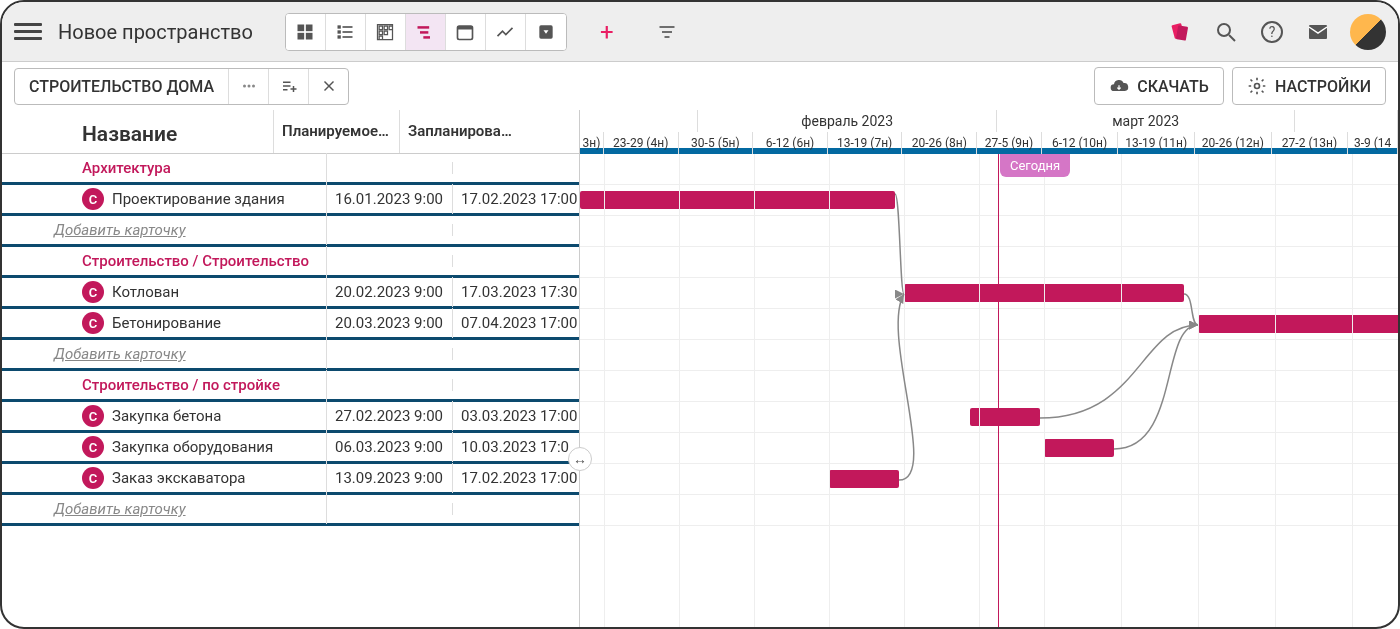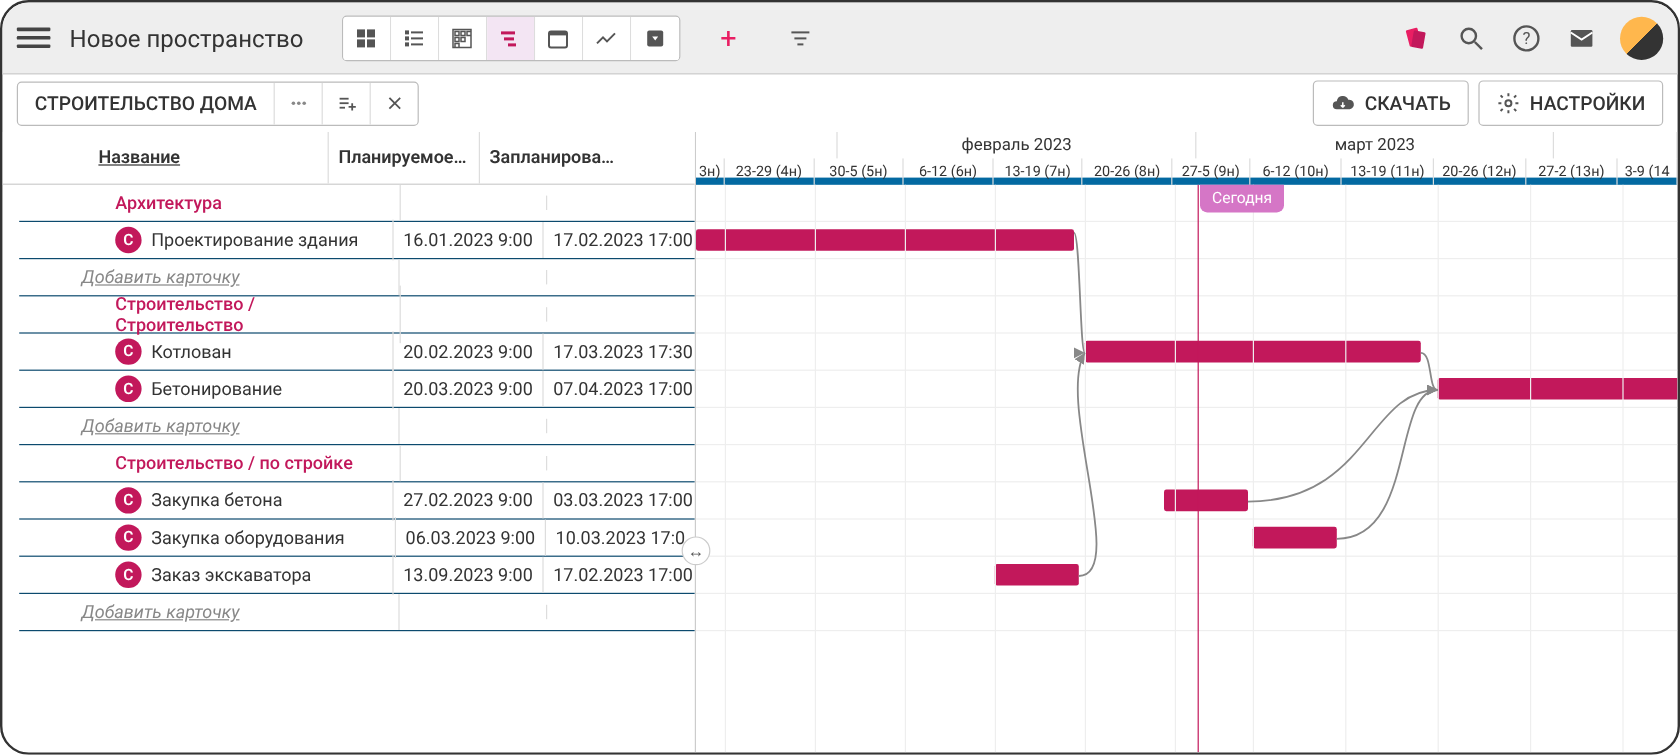"Название" .col-name { font-size: 15px -> 21px; text-decoration: underline -> none }
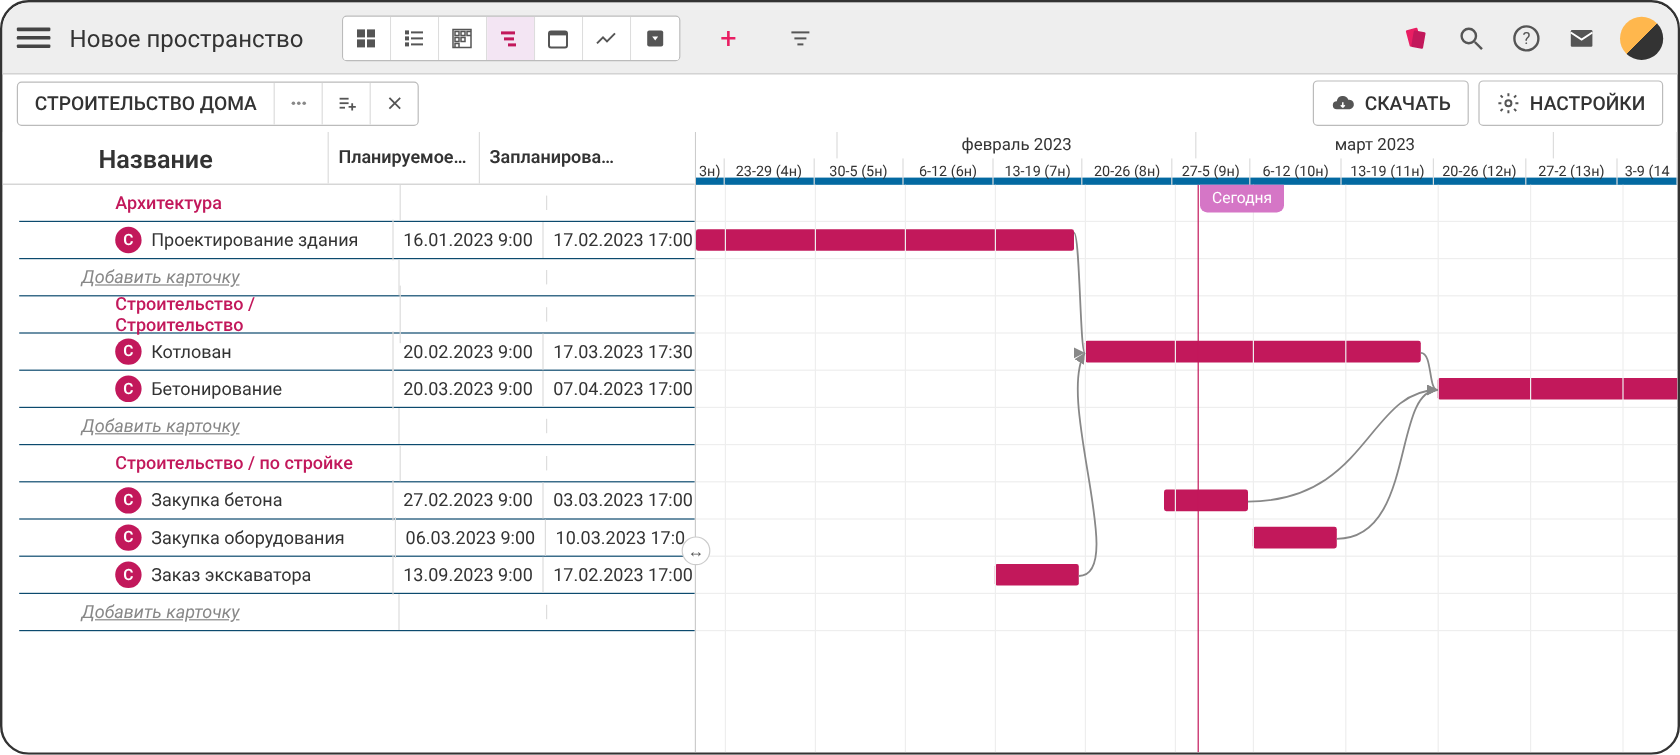"Архитектура" .row { border-bottom: 1px solid #0c4a6e -> 3px solid #0c4a6e; margin-left: 14px -> none }
